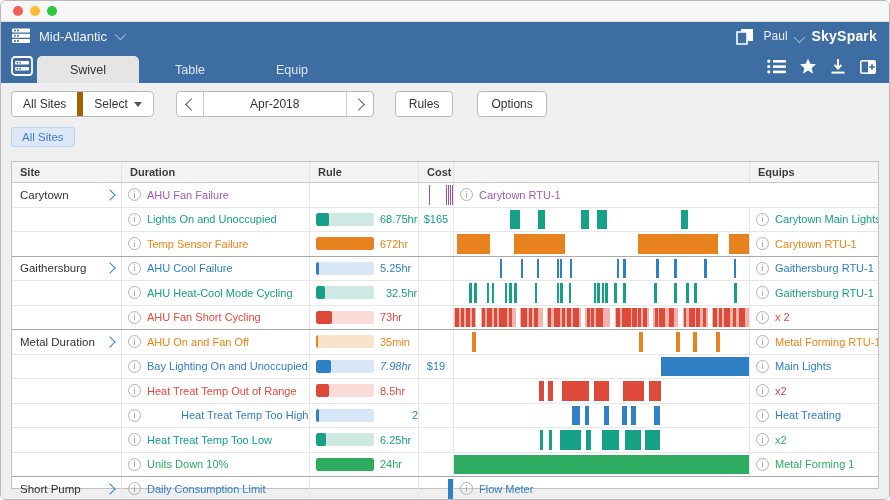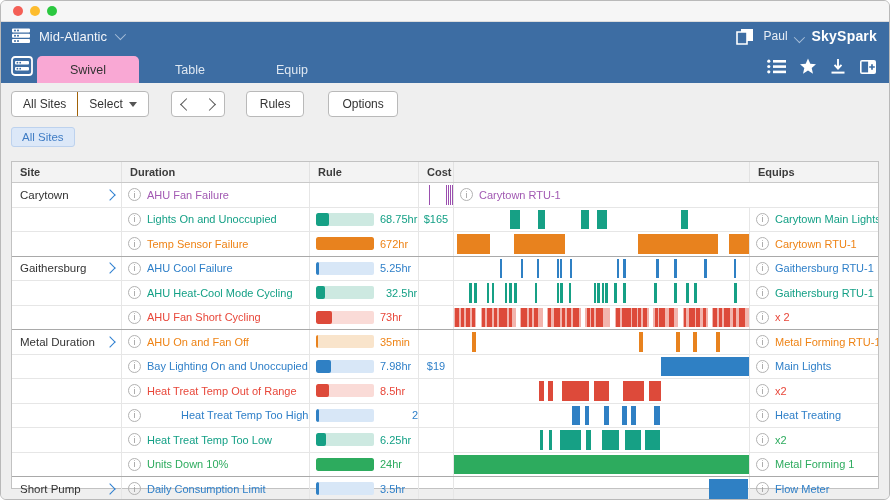"Swivel" .tab.active { background: #f9a8d4 -> #e5e5e5 }
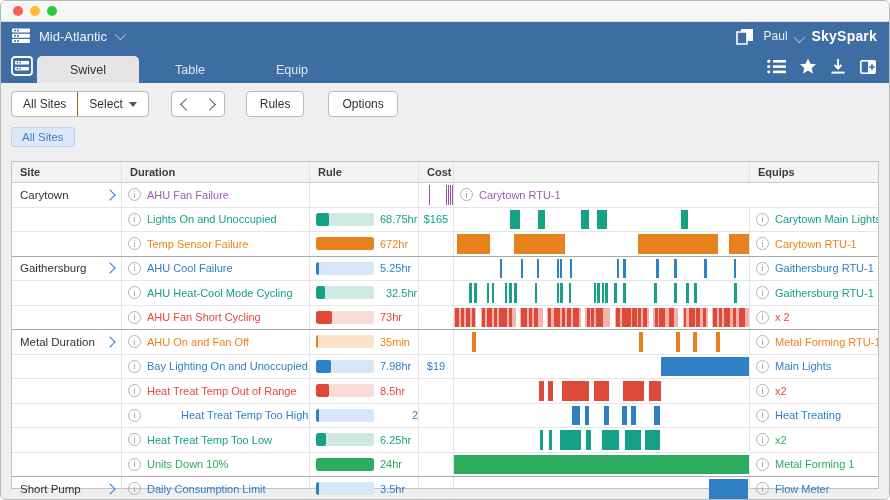"Select" .btn-group .seg-btn + .seg-btn { border-left: 1px solid #a16207 -> 6px solid #a16207 }
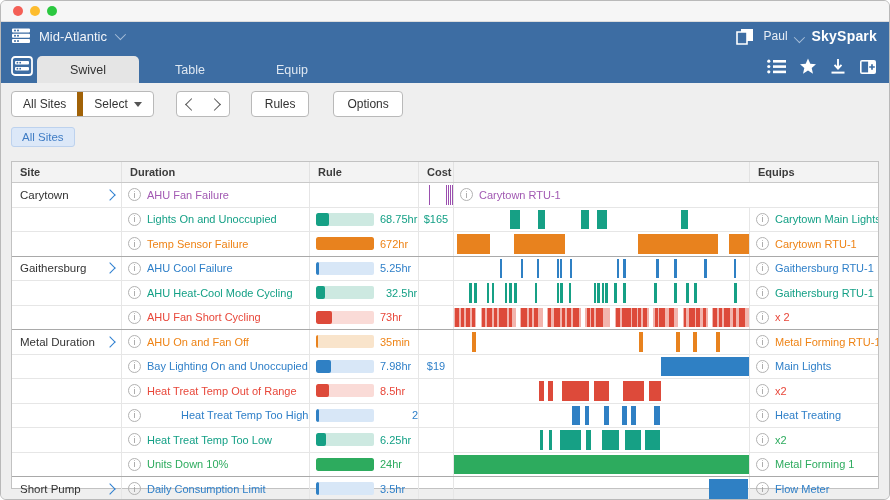"Apr-2018" div.field { html: none -> <div> <span>Apr-2018</span> </div> }
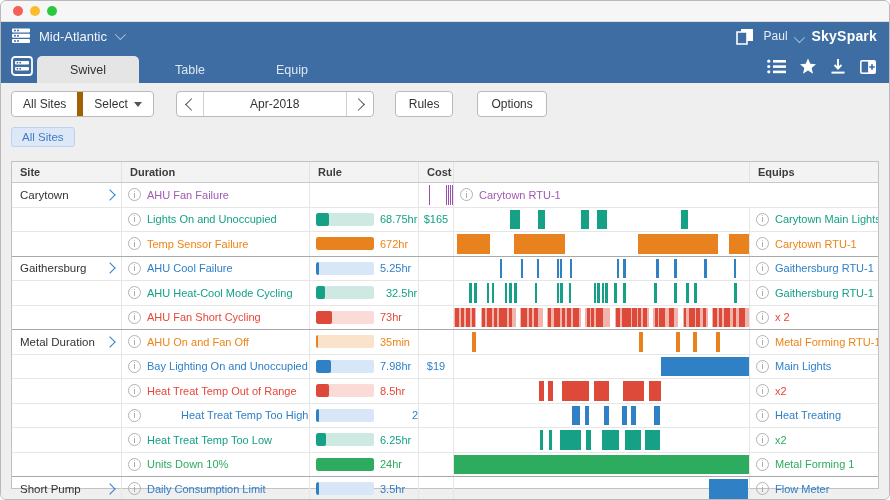"7.98hr" div.dur-val { font-style: none -> italic }
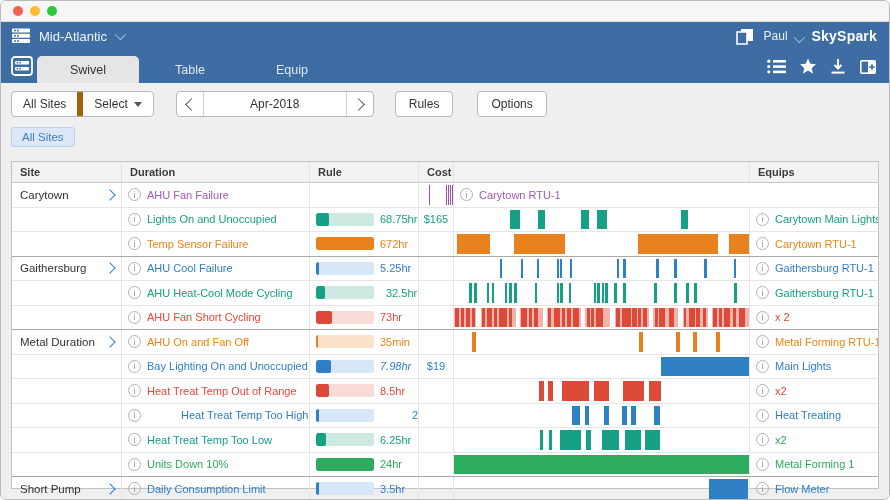"3.5hr" div.cell { html: <div> <div> <div></div> </div> <div>3.5hr</div> </div> -> none }
